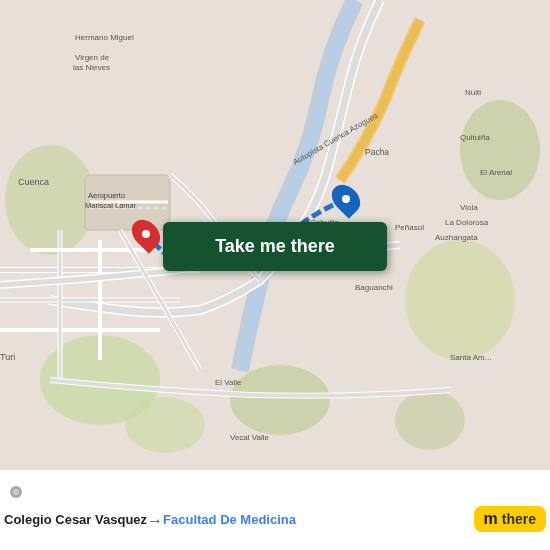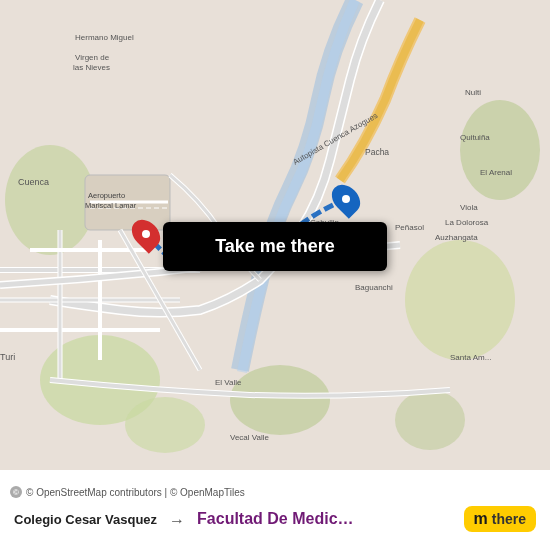"Take me there" #take-me-there-btn { background: #000000 -> #14532d }
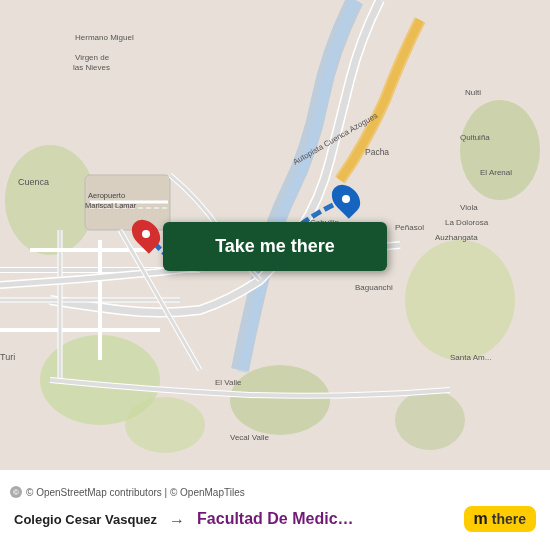"© OpenStreetMap contributors | ©" span { html: <span>© OpenStreetMap contributors | © OpenMapTiles</span> -> none }
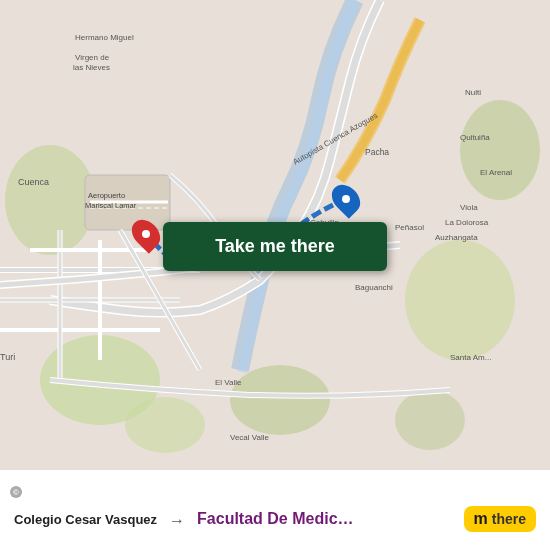"Colegio Cesar Vasquez" #route-info { gap: 12px -> none; padding: 6px 14px -> 6px 4px }
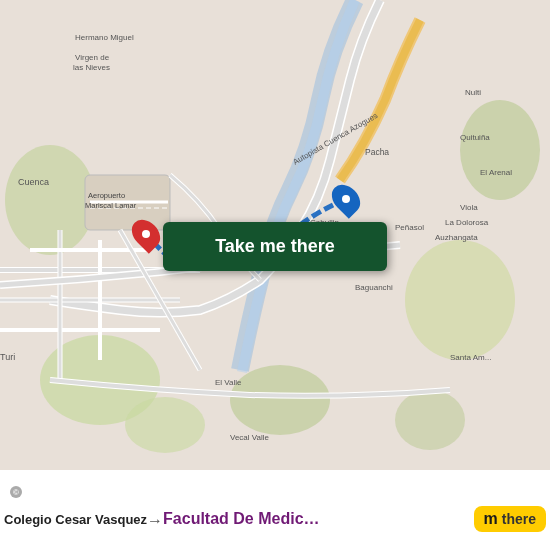"Facultad De Medicina" .route-to { color: #701a75 -> #3b82f6; font-size: 16px -> 13px }
